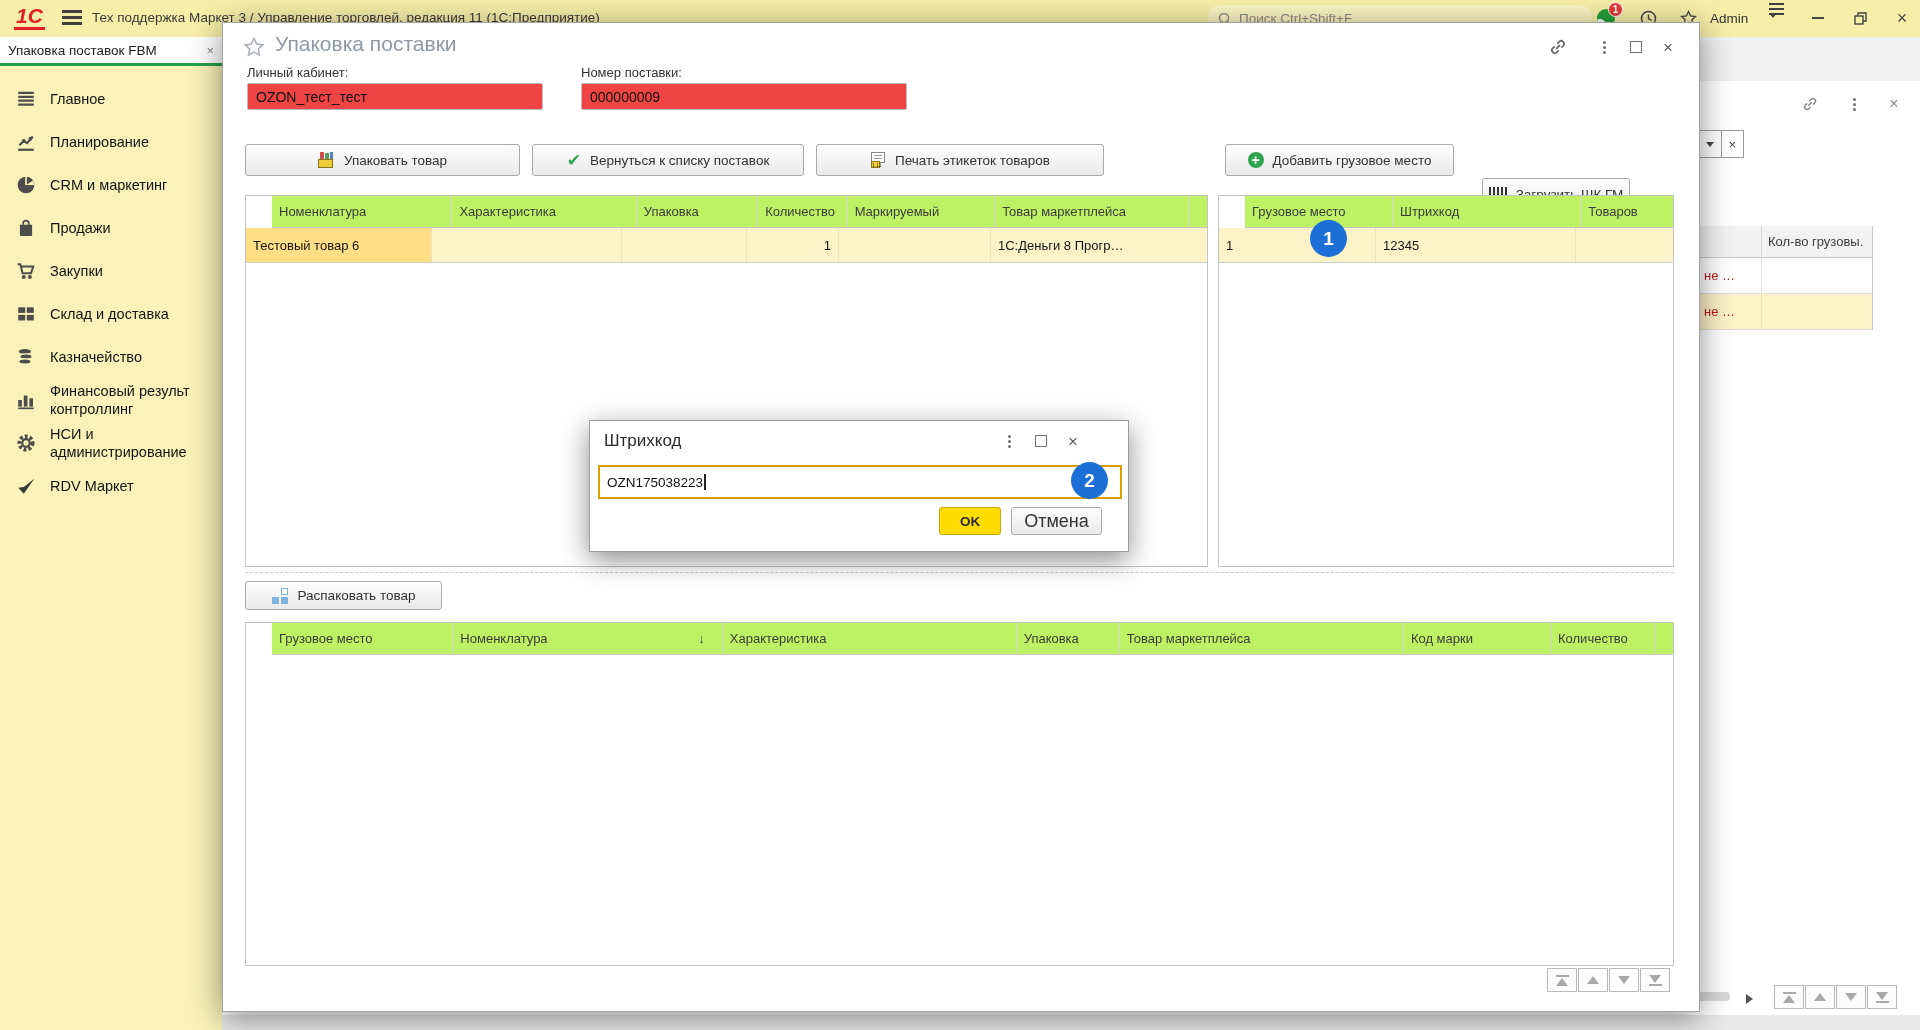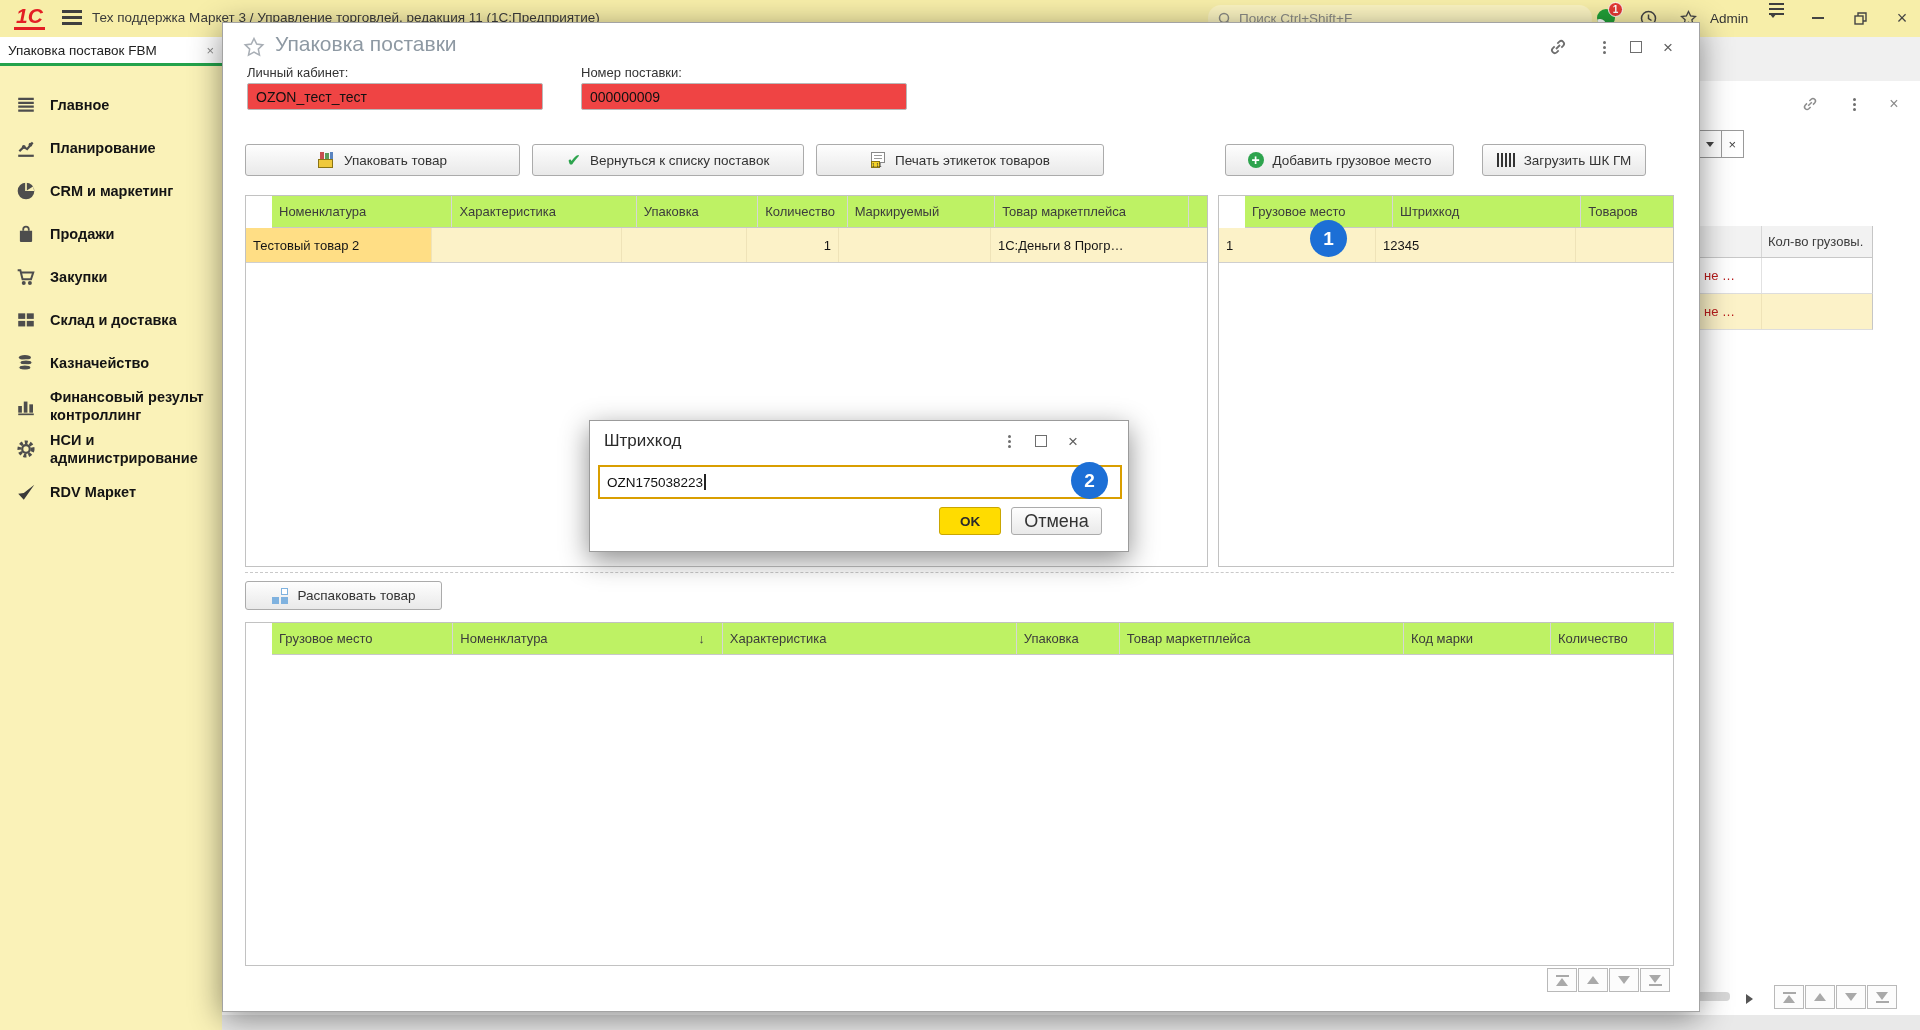"Главное" .nav { font-weight: bold -> none; padding-top: 17px -> 11px }
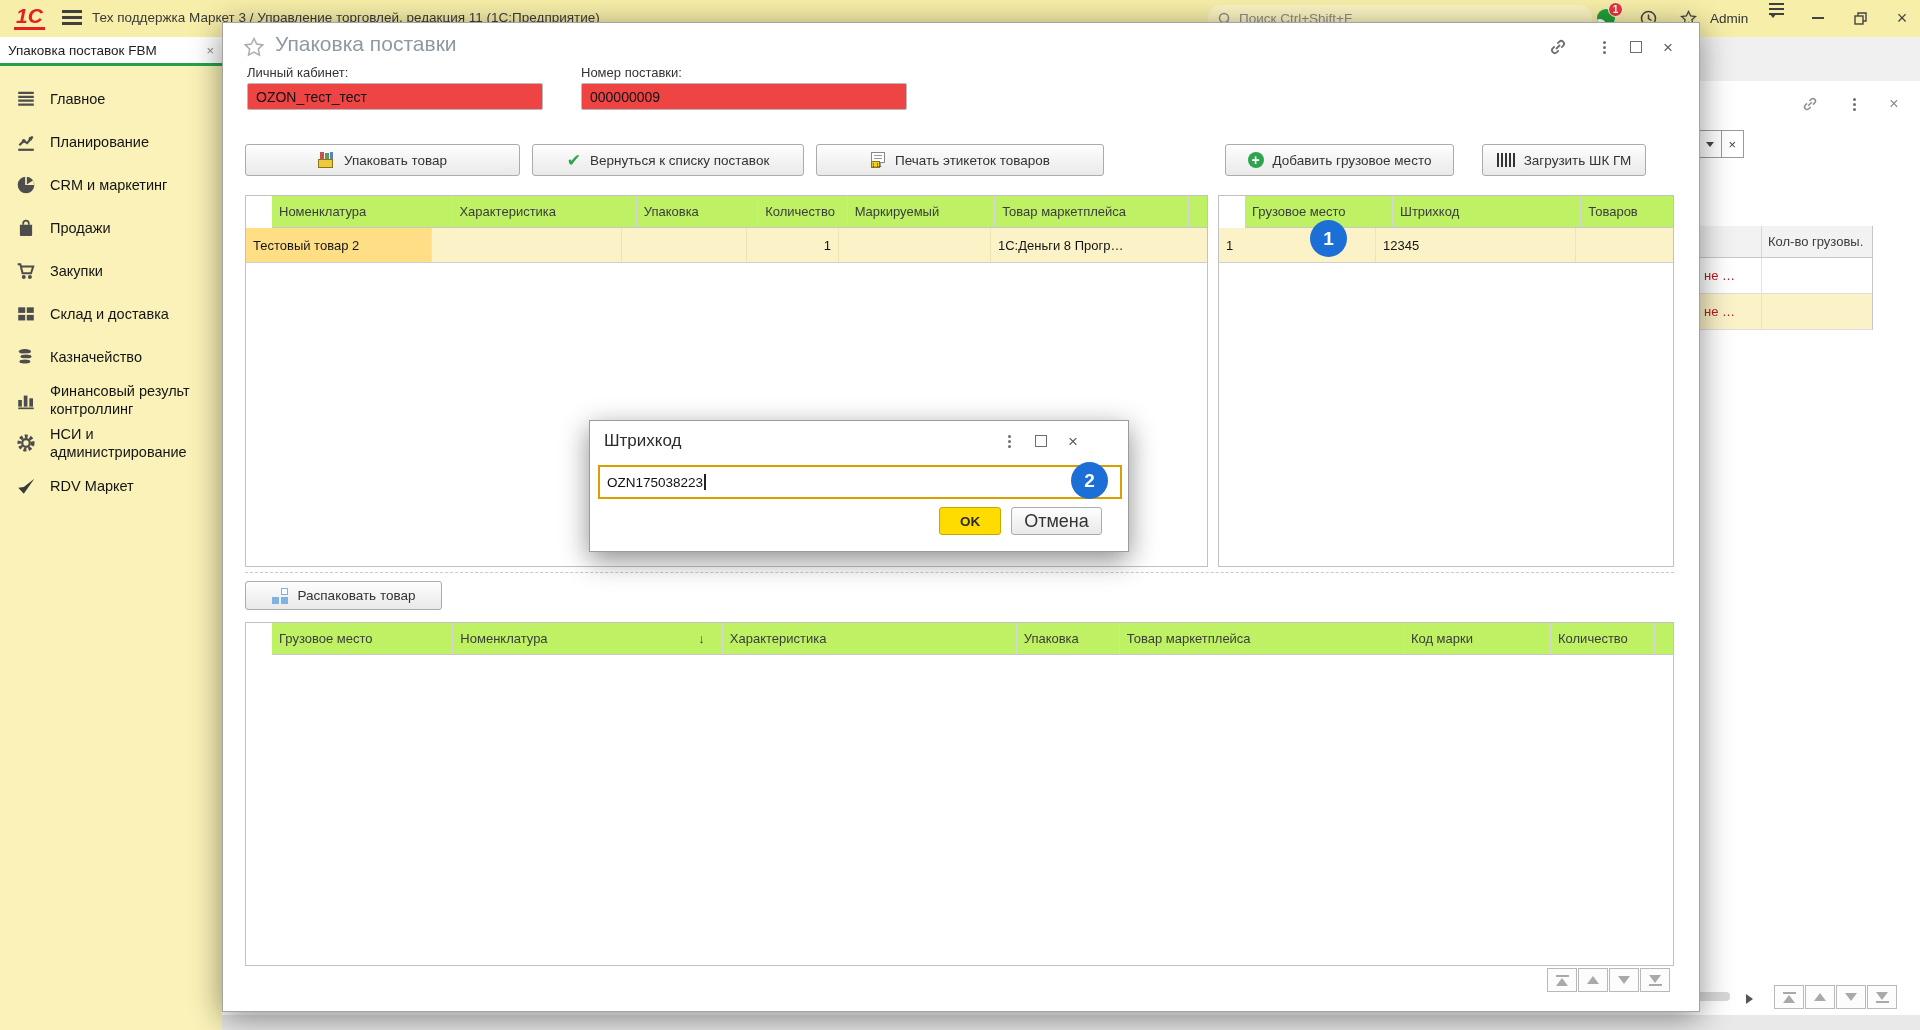"Загрузить ШК ГМ" div.btn { margin-top: none -> 34px; width: 164px -> 148px }
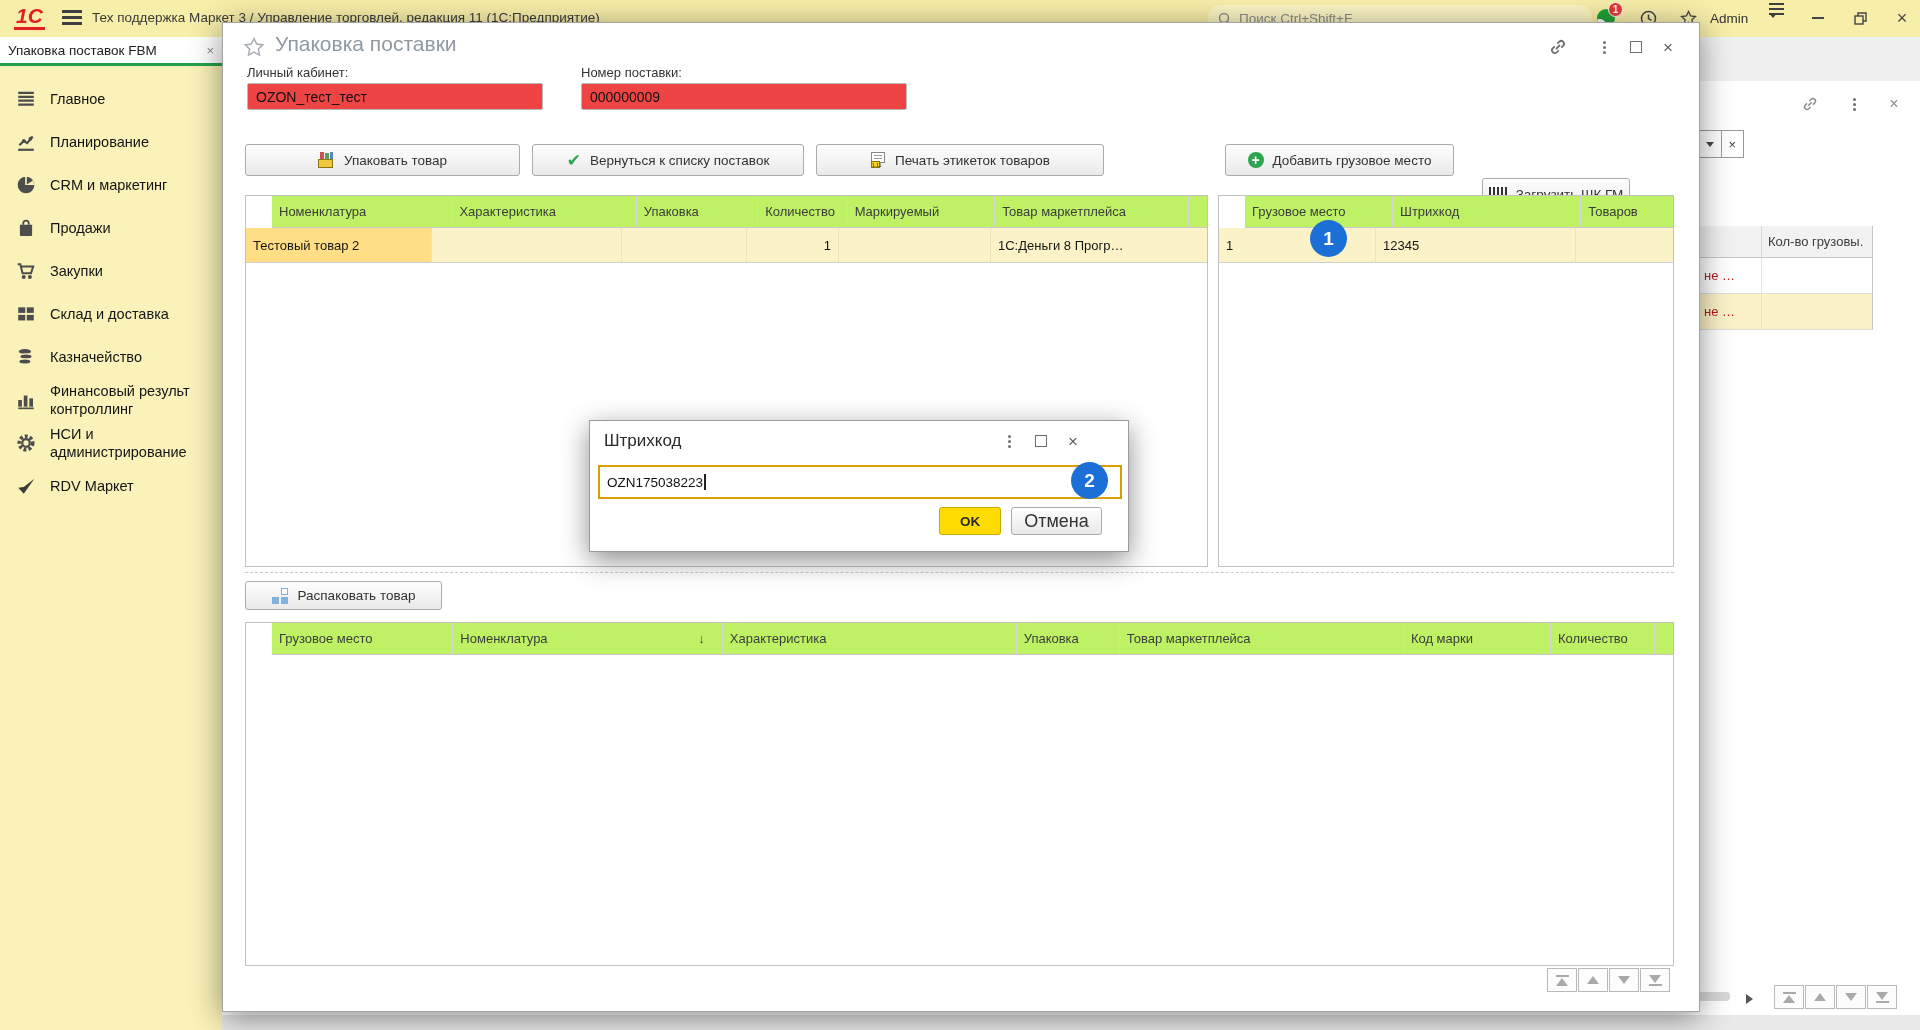"Тестовый товар 2" span.td { text: 2 -> 6 }
